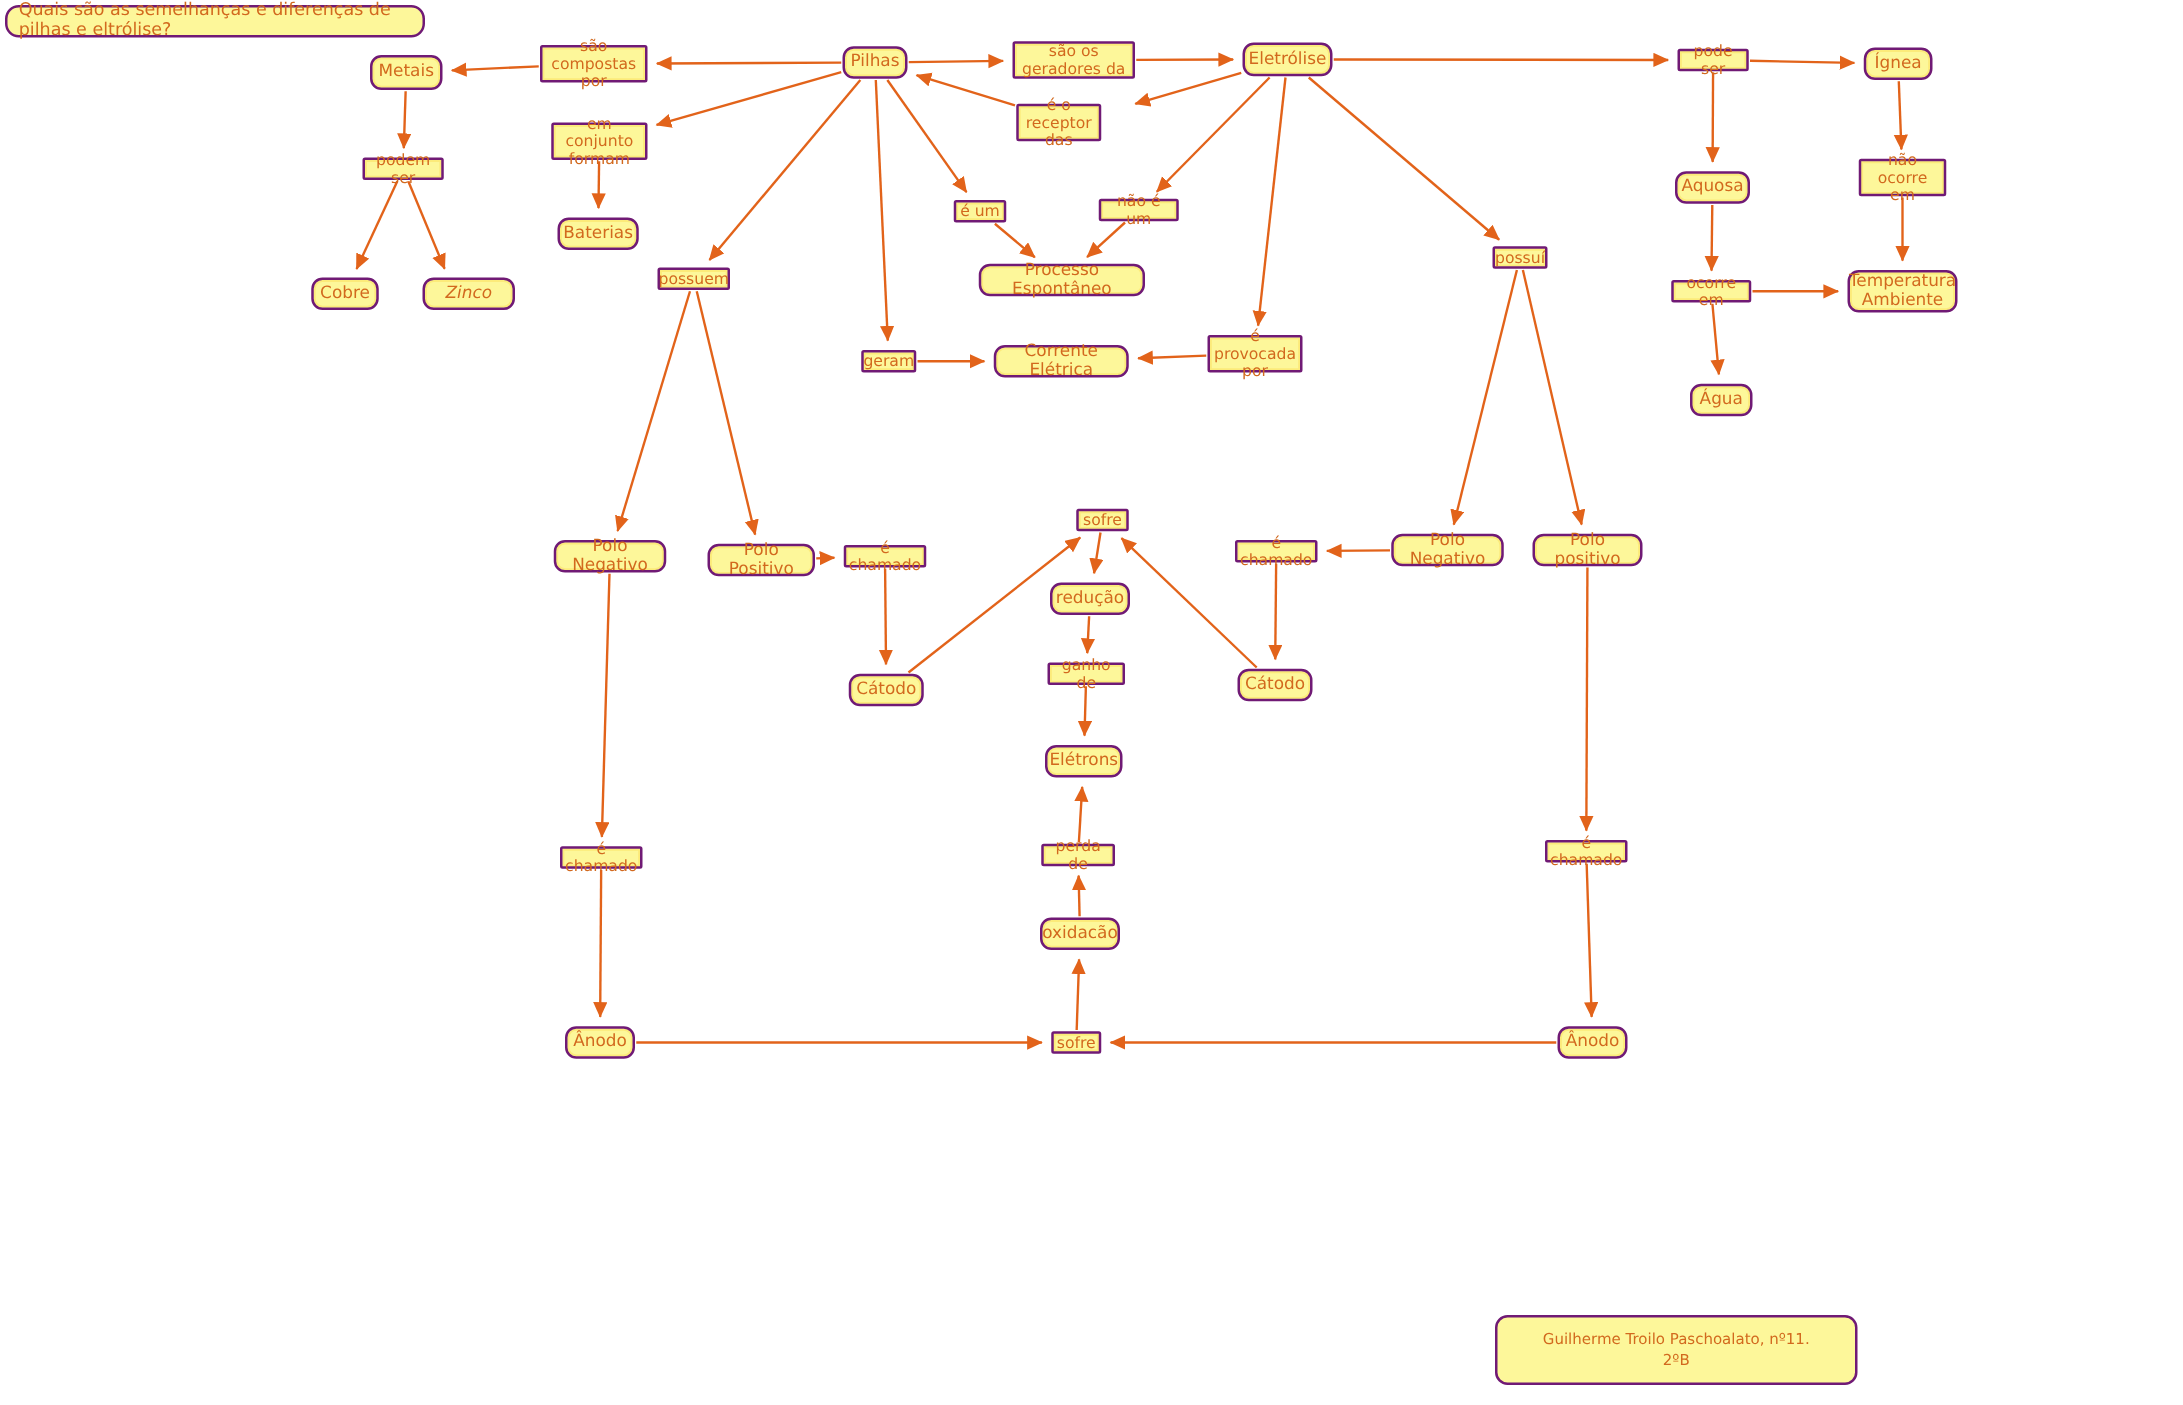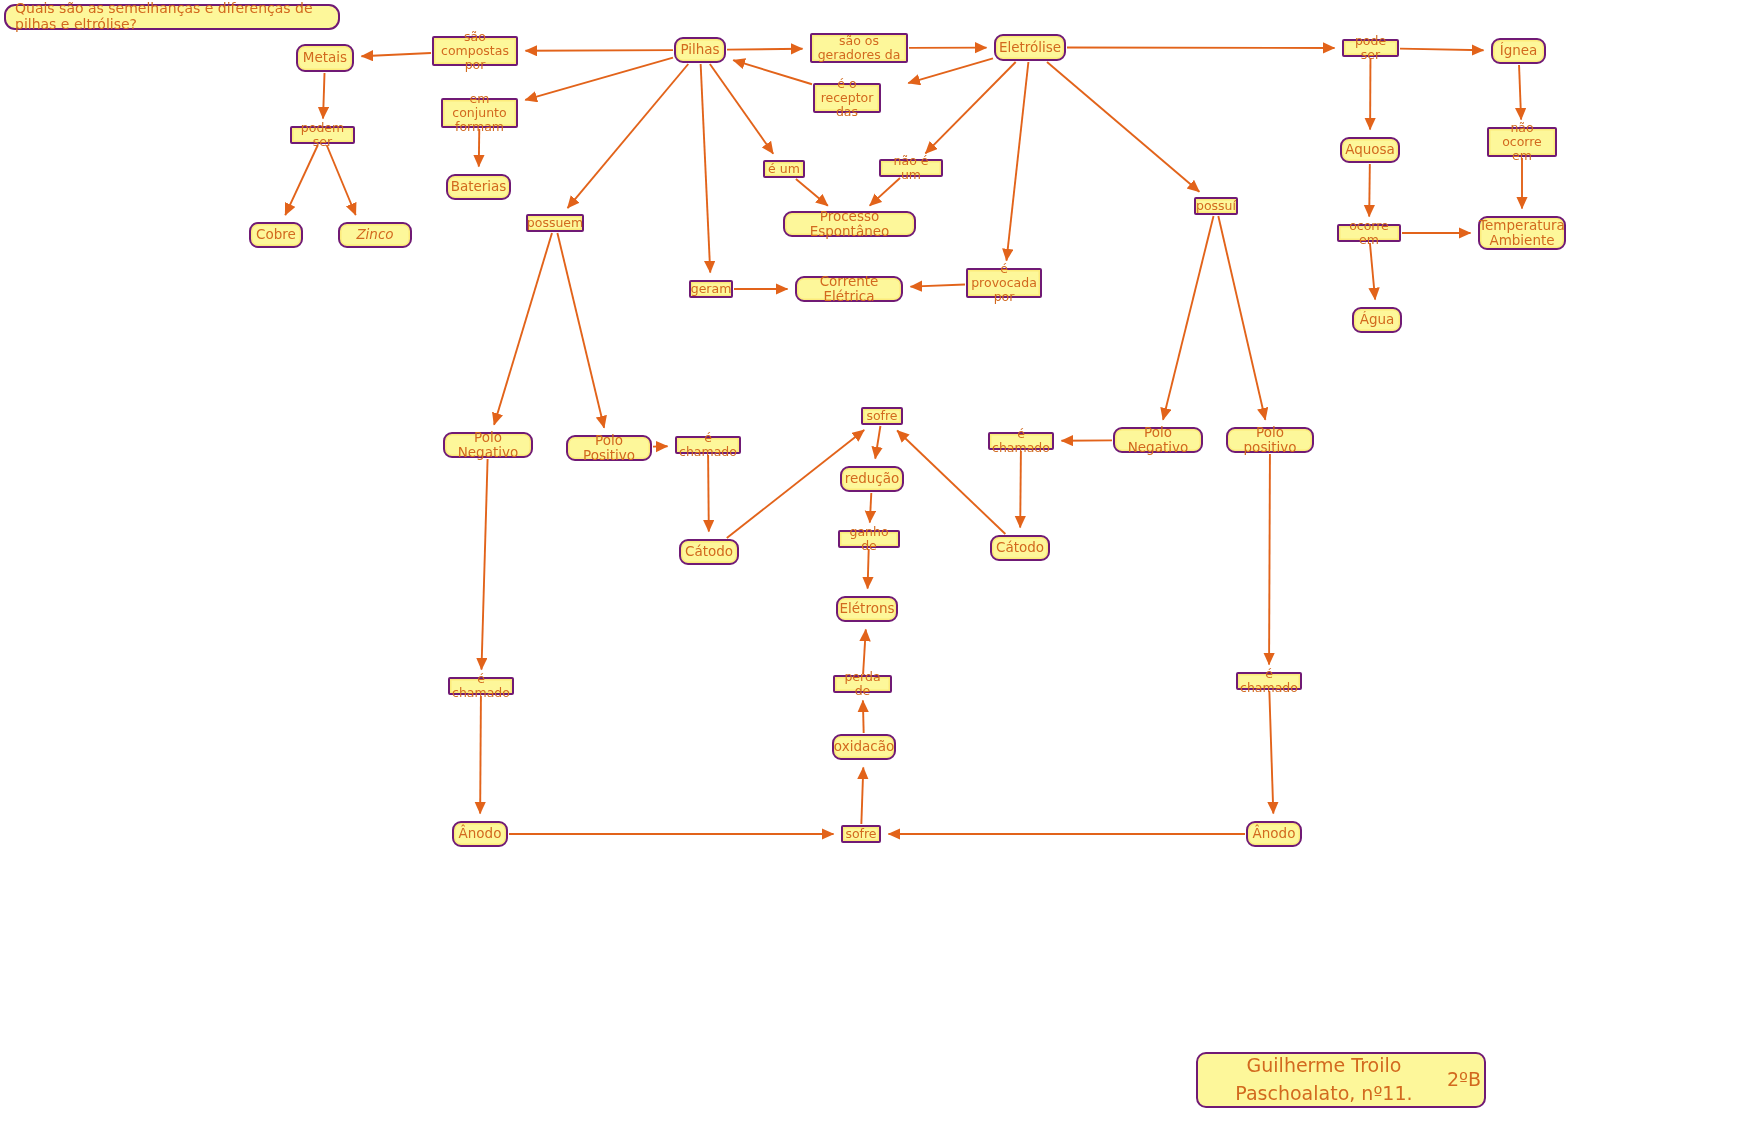"Guilherme Troilo Paschoalato, nº11." .credits { flex-direction: row -> column; font-size: 19px -> 12px }
